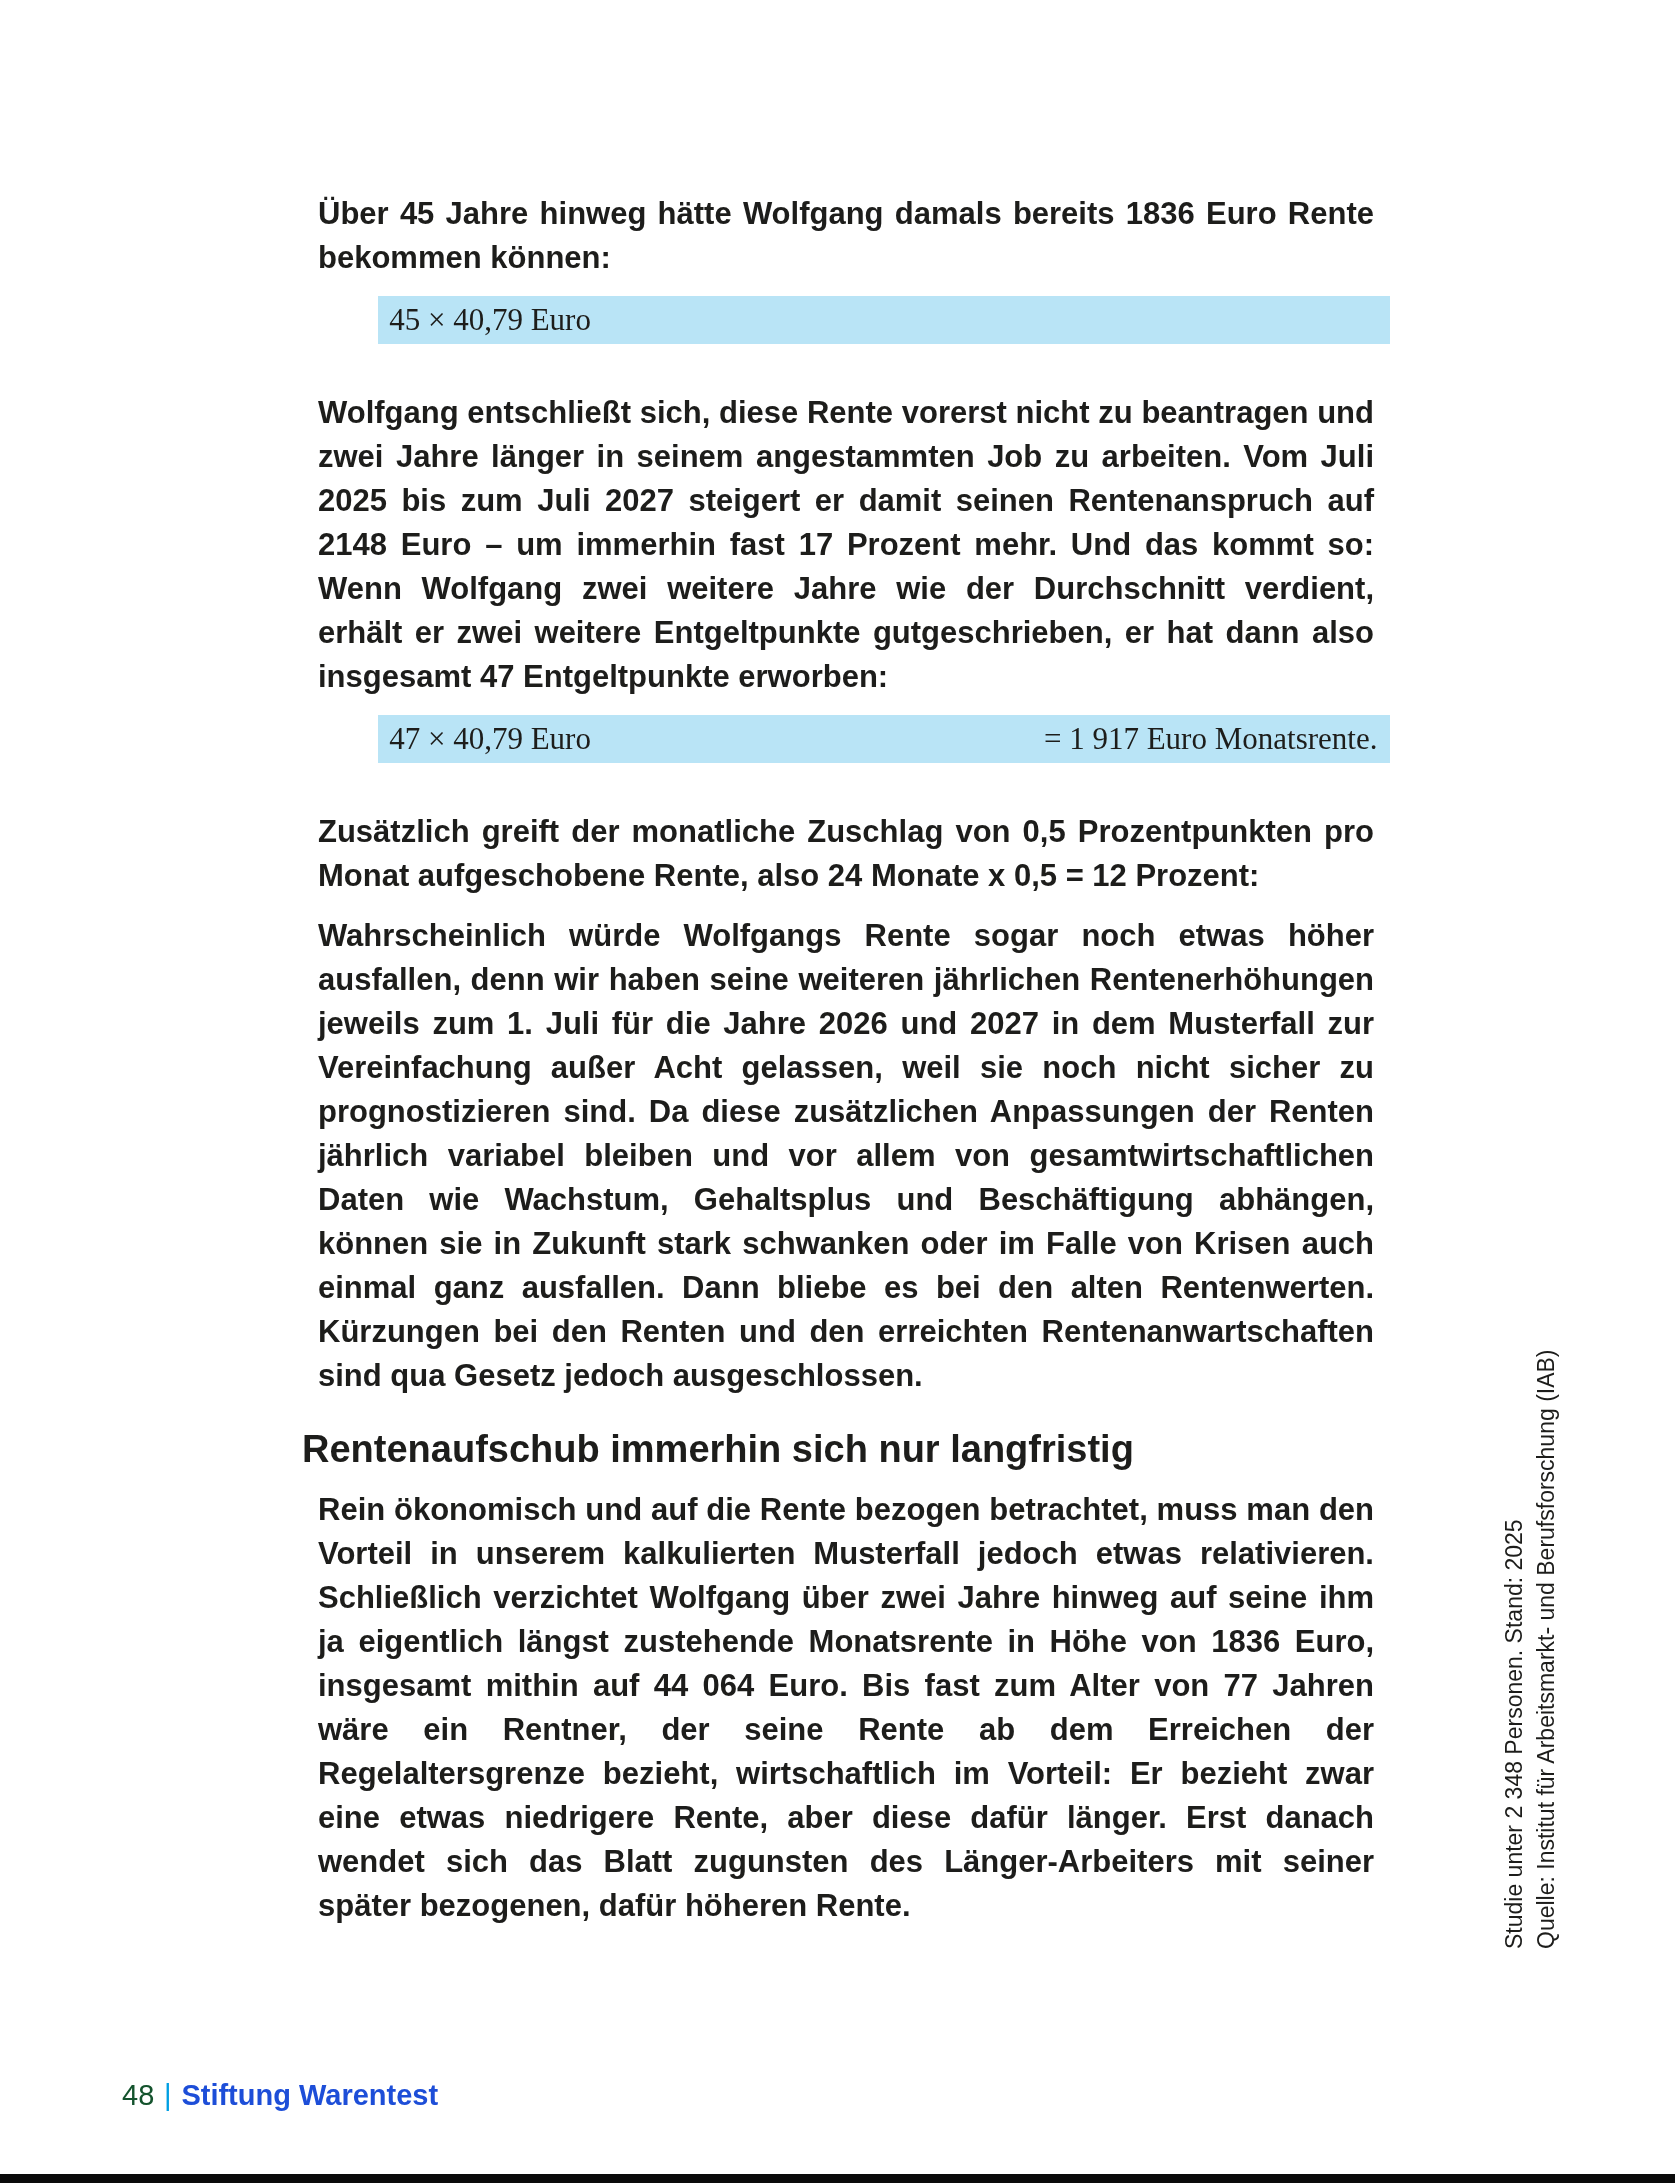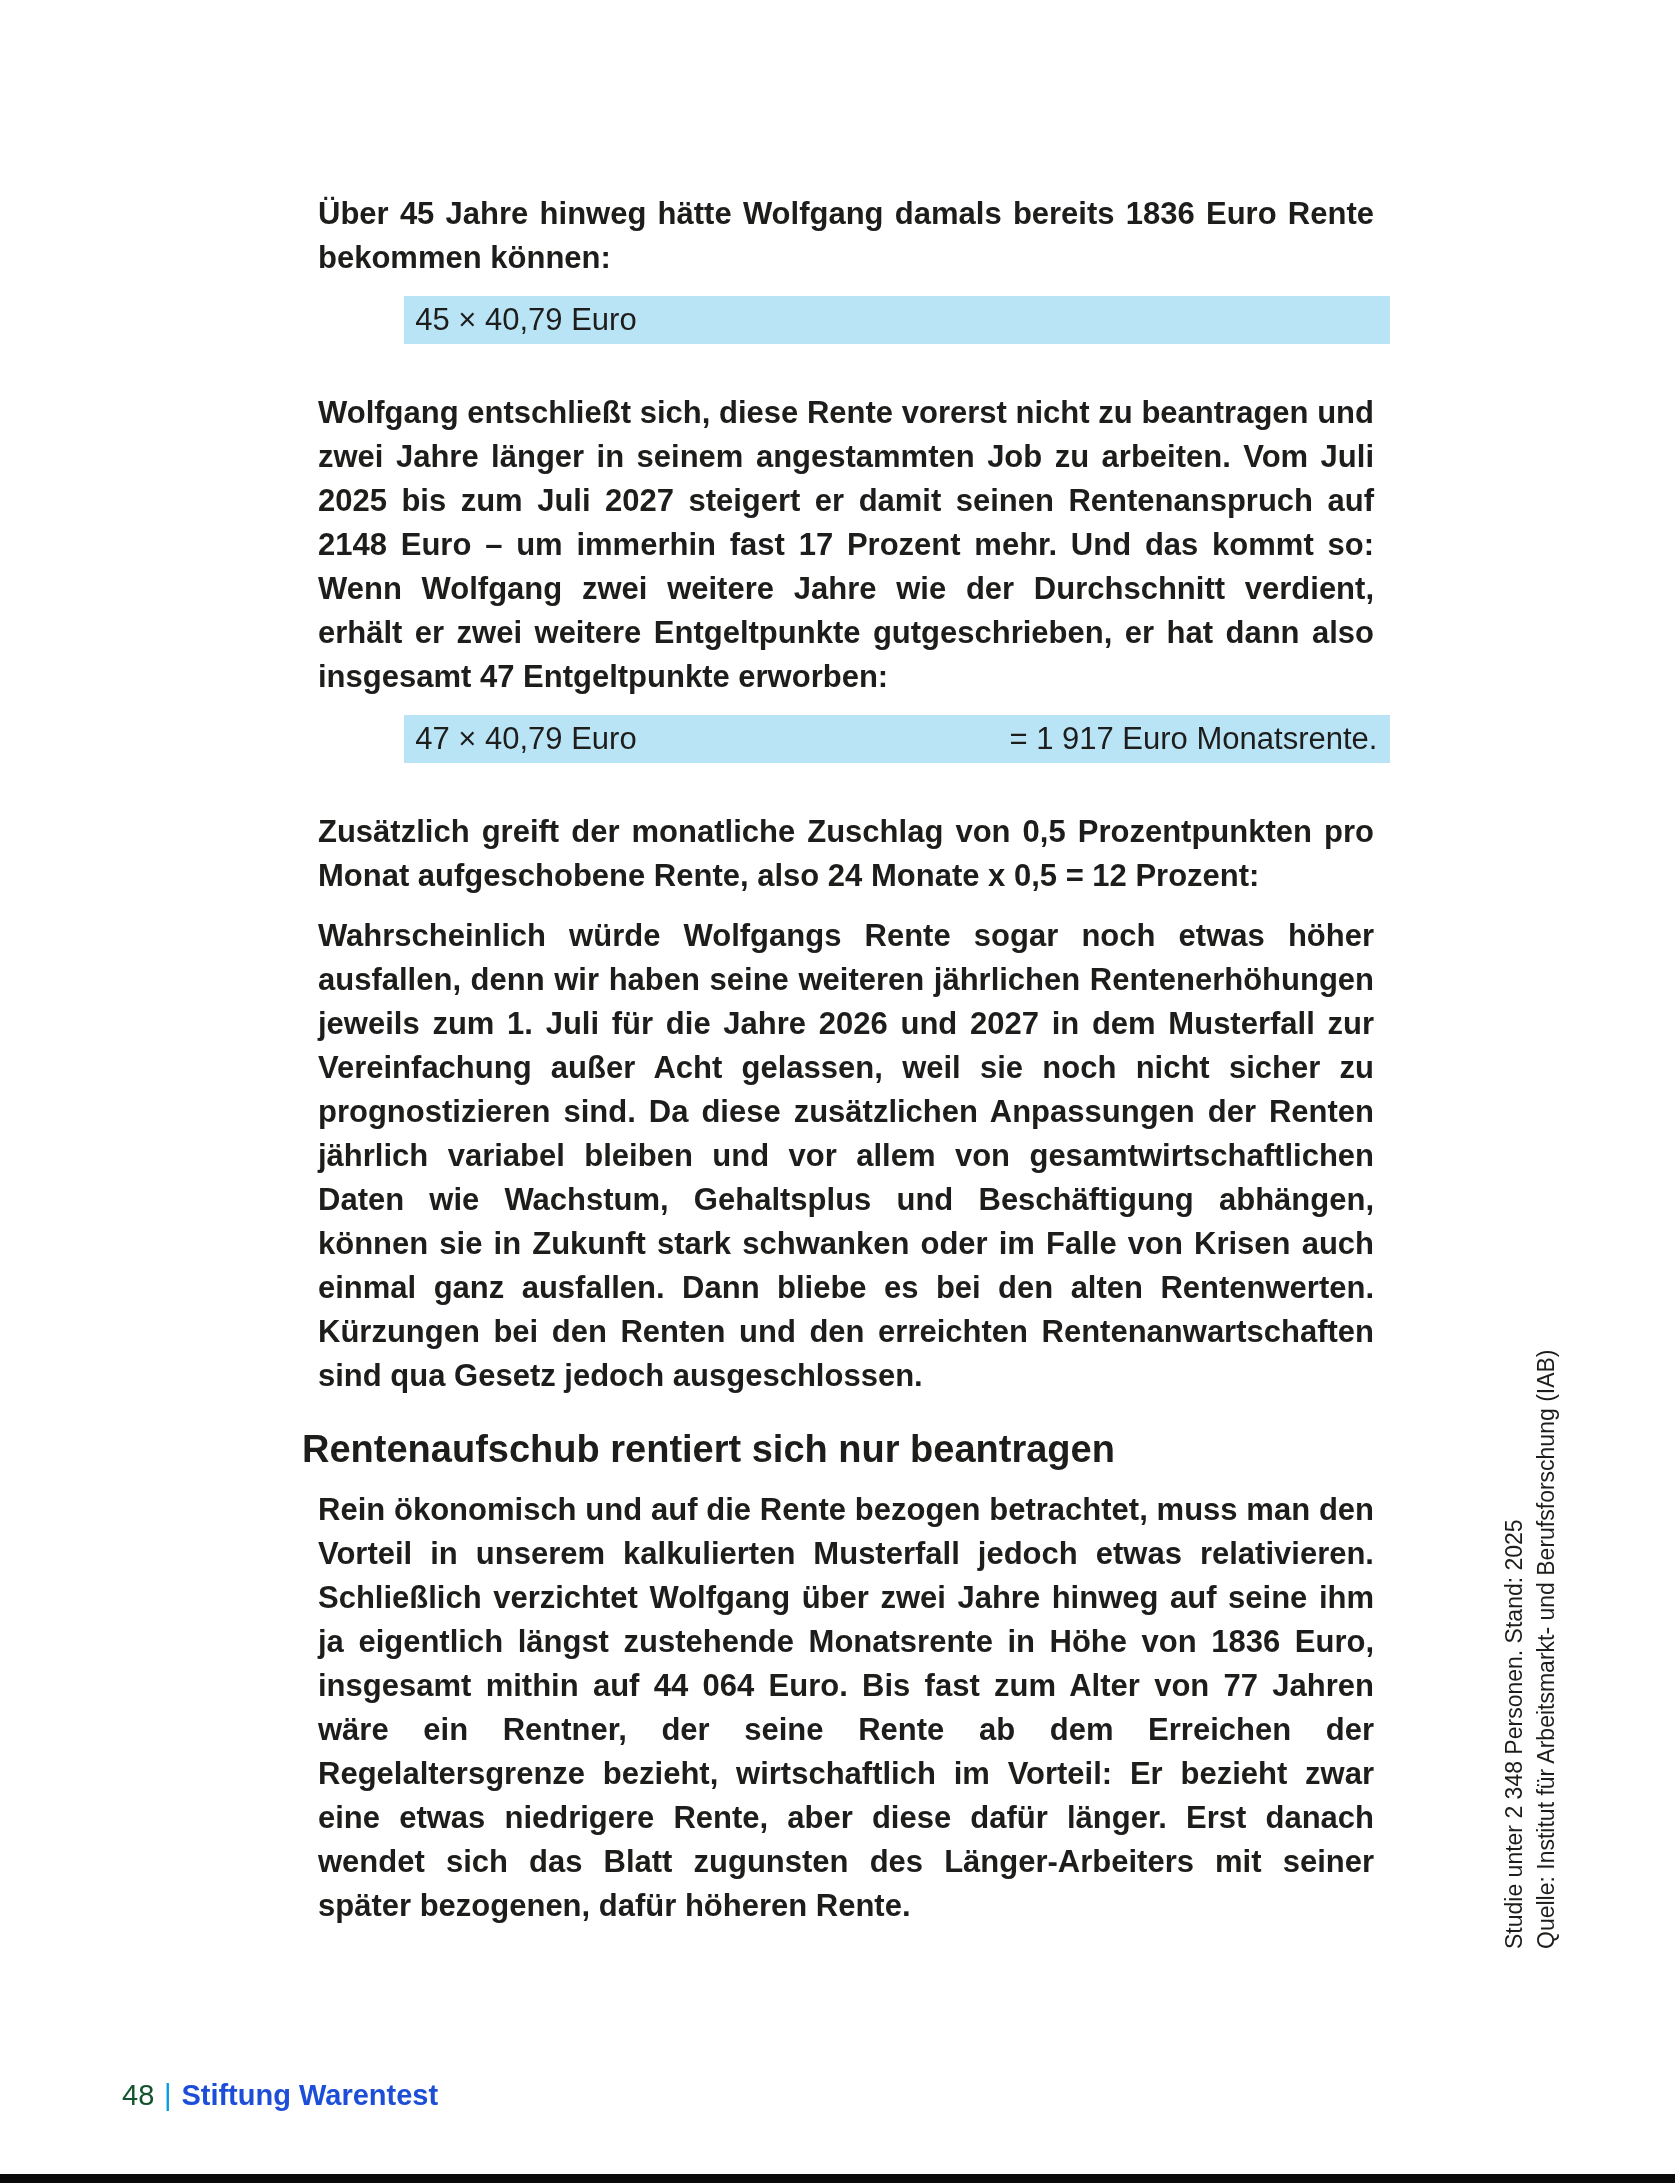"45 × 40,79 Euro" .calc { font-family: none -> Liberation Serif, serif; margin: 7px 0 47px 102px -> 7px 0 47px 76px }
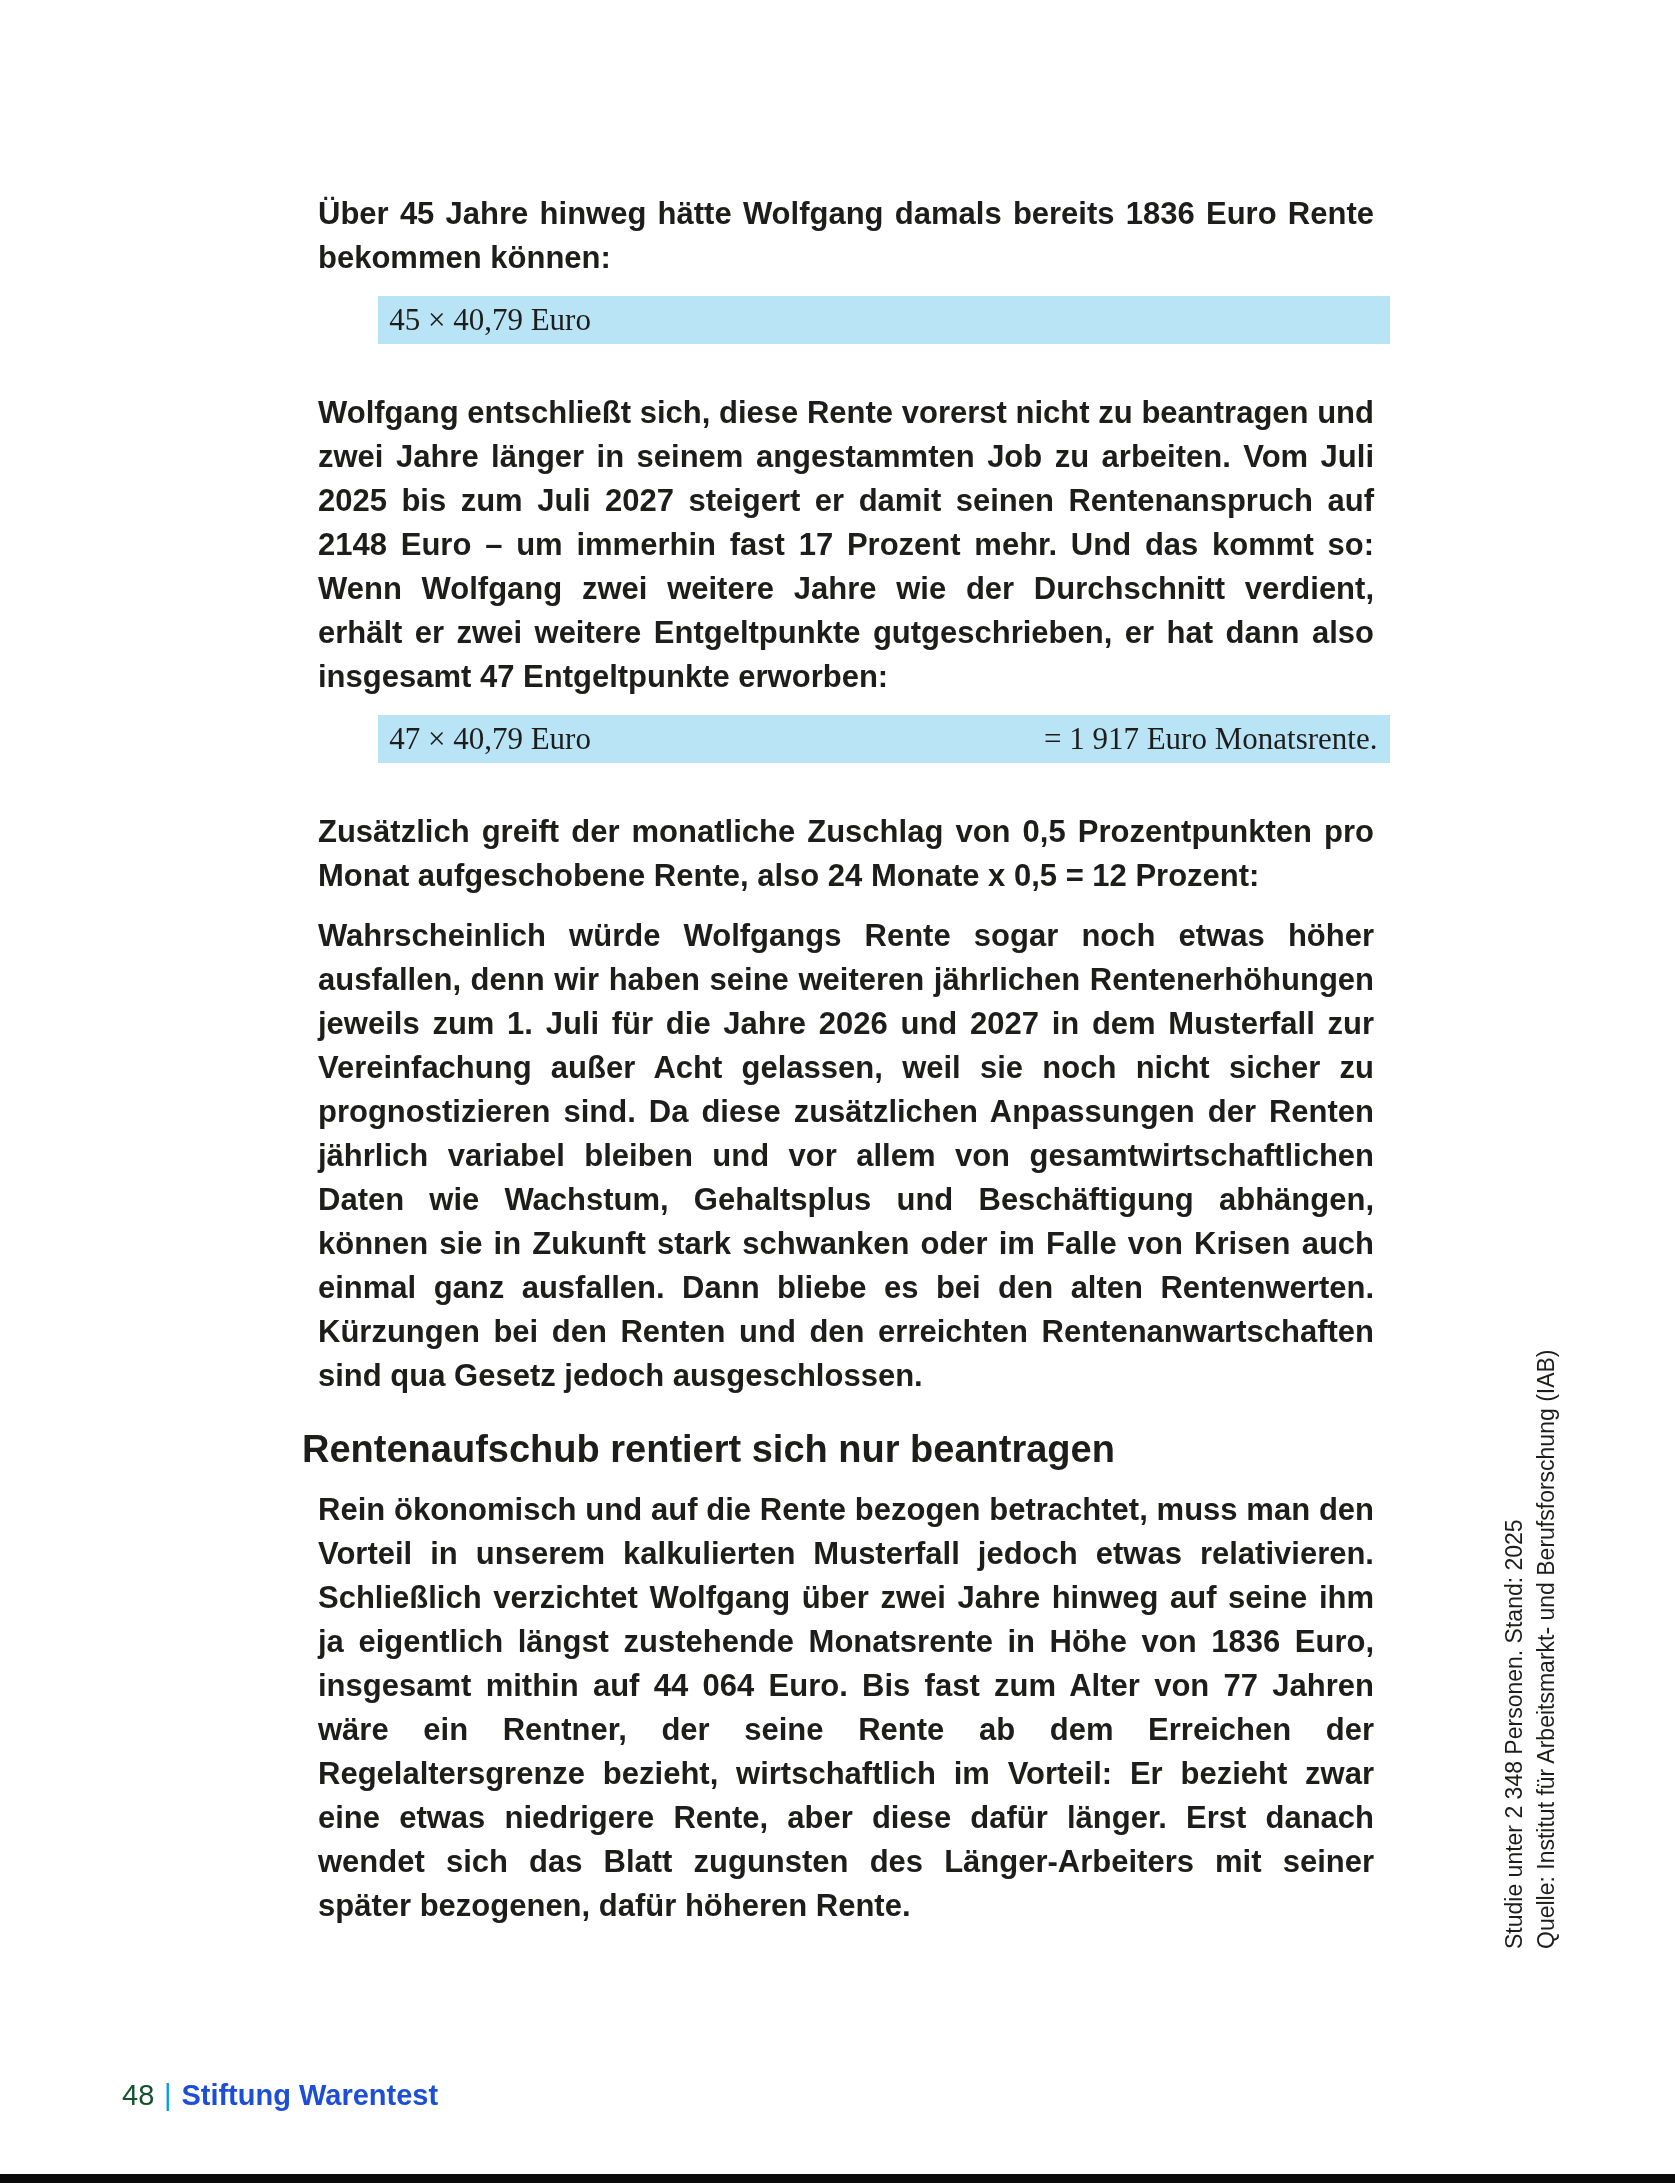"Rentenaufschub rentiert sich nur" h2.heading { text: rentiert sich nur beantragen -> immerhin sich nur langfristig }
